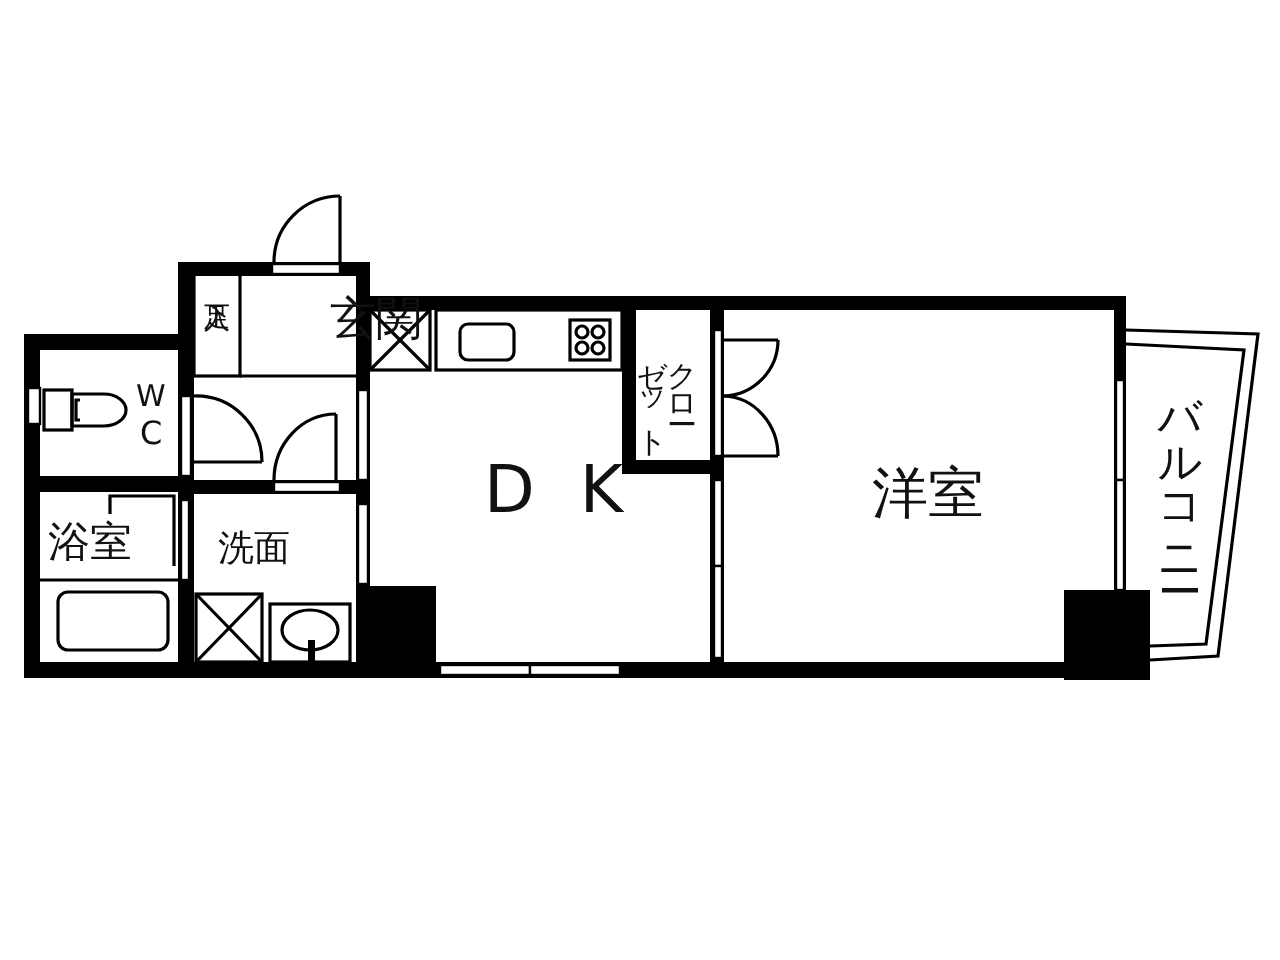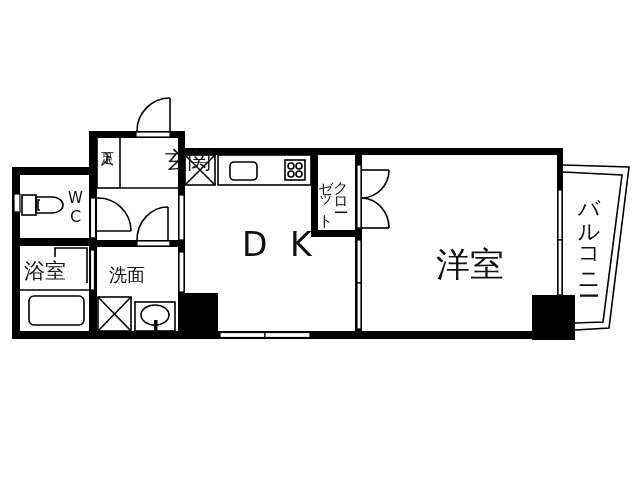"洋室" div.lbl { font-size: 34px -> 28px; top: 247px -> 233px }
